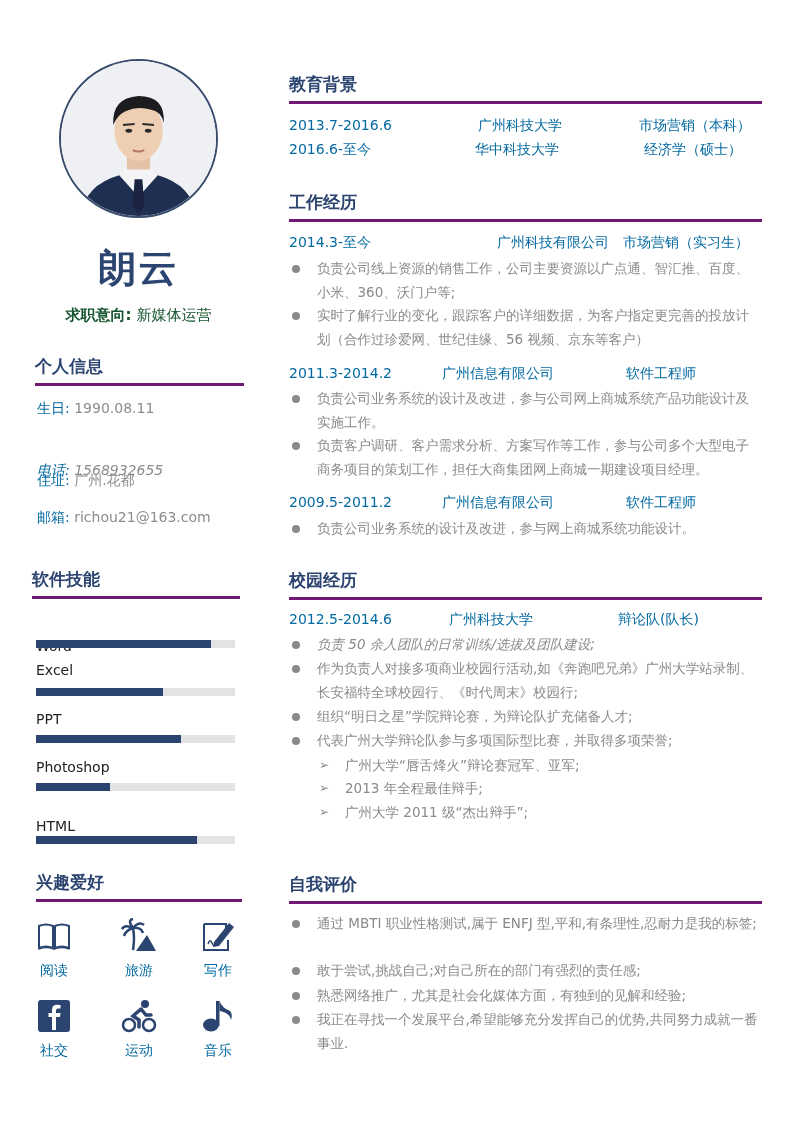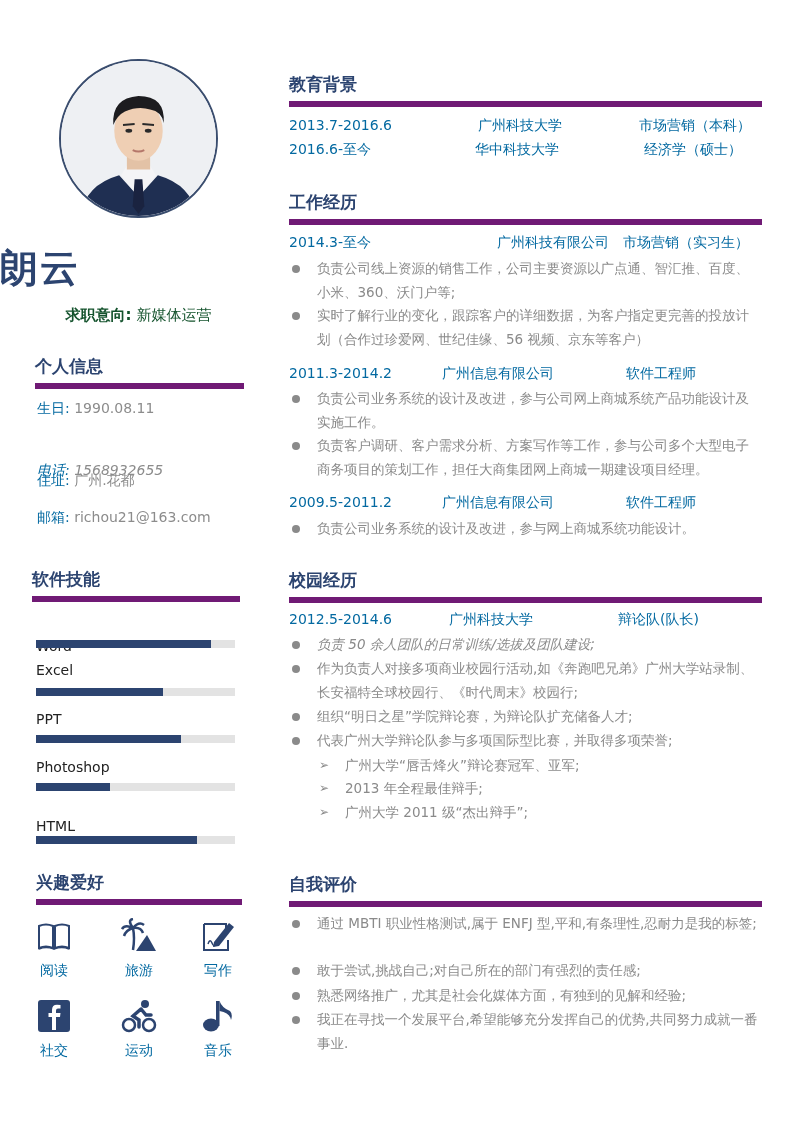"教育背景" .sec-title { border-bottom: 6px solid #701a75 -> 3px solid #701a75 }
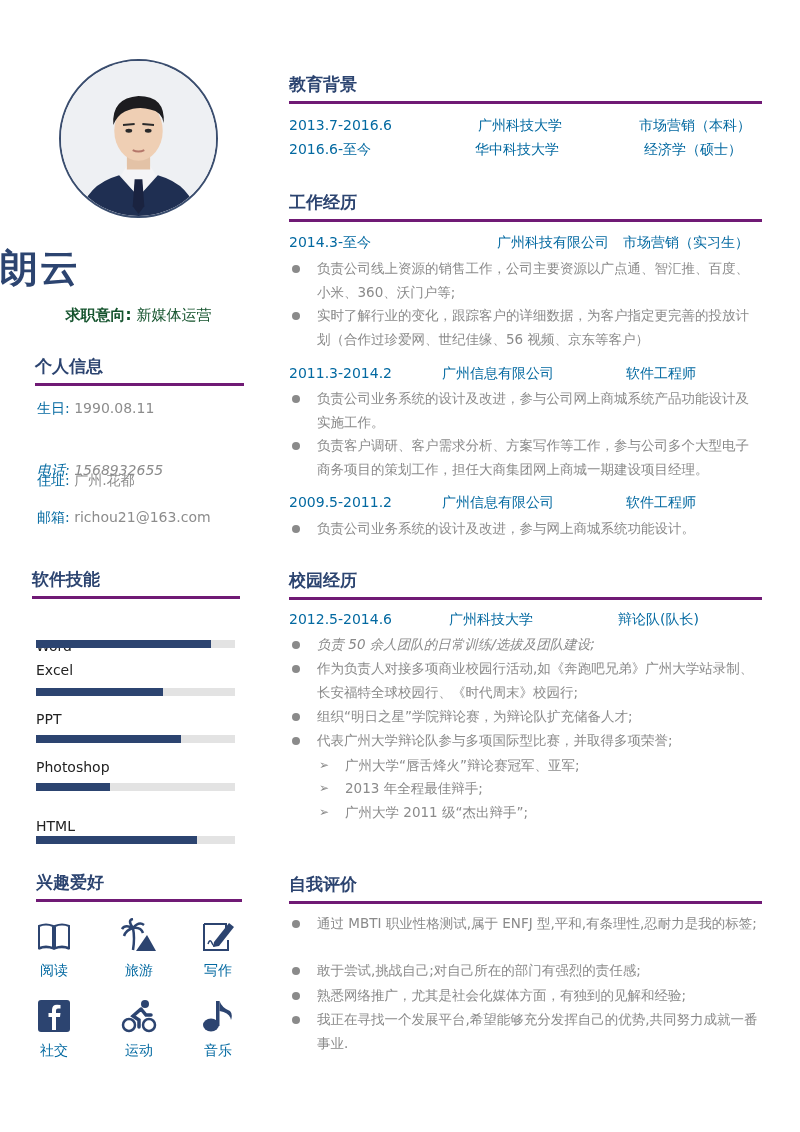"朗云" .name { text-align: left -> center }
